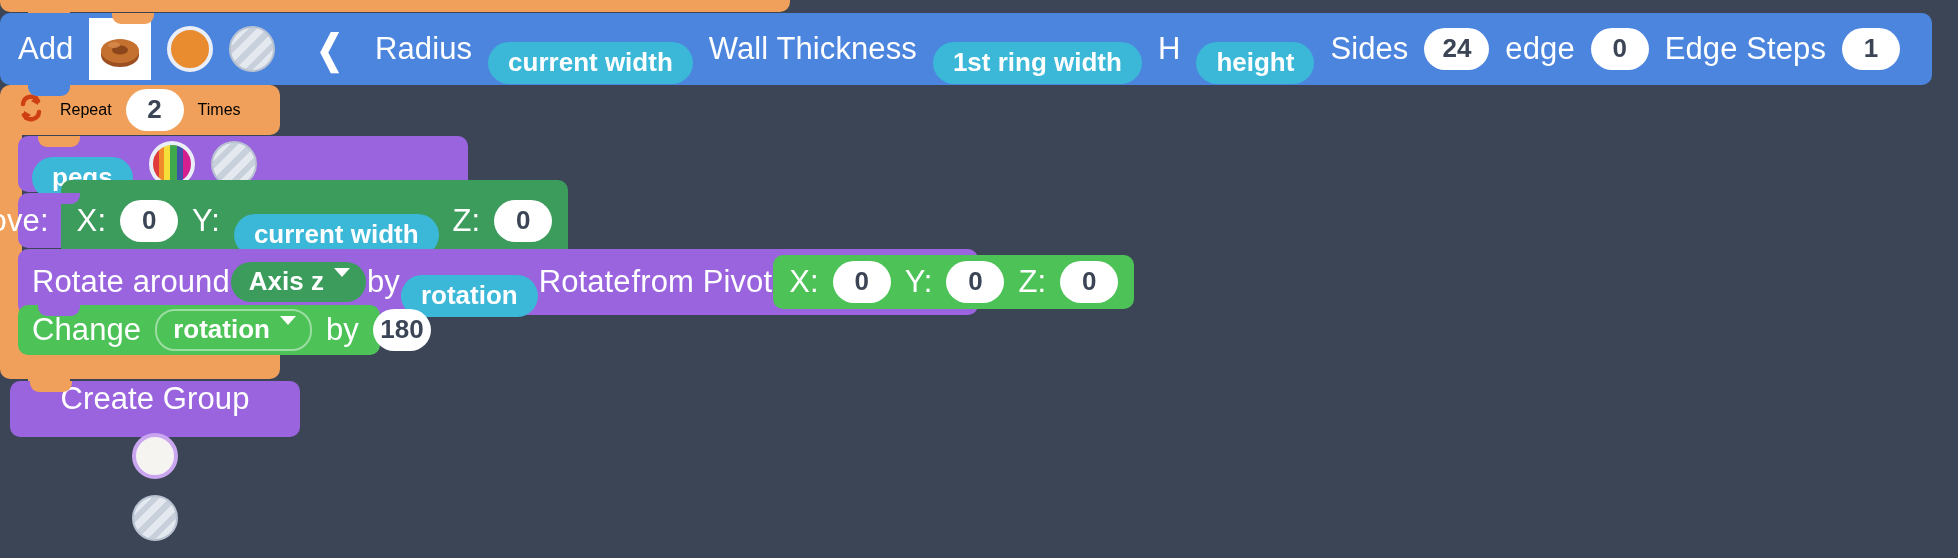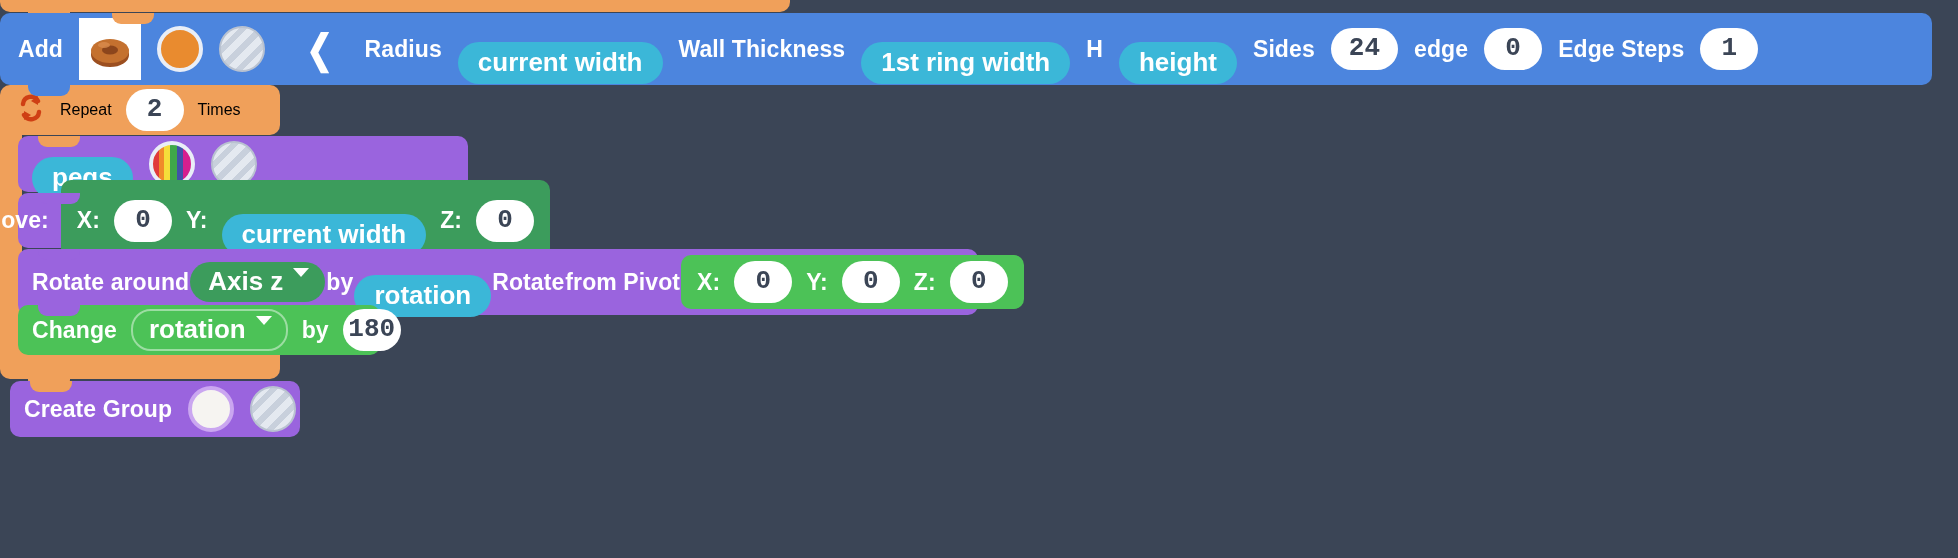"Add" .block .lbl { font-size: 23px -> 31px; font-weight: bold -> normal }
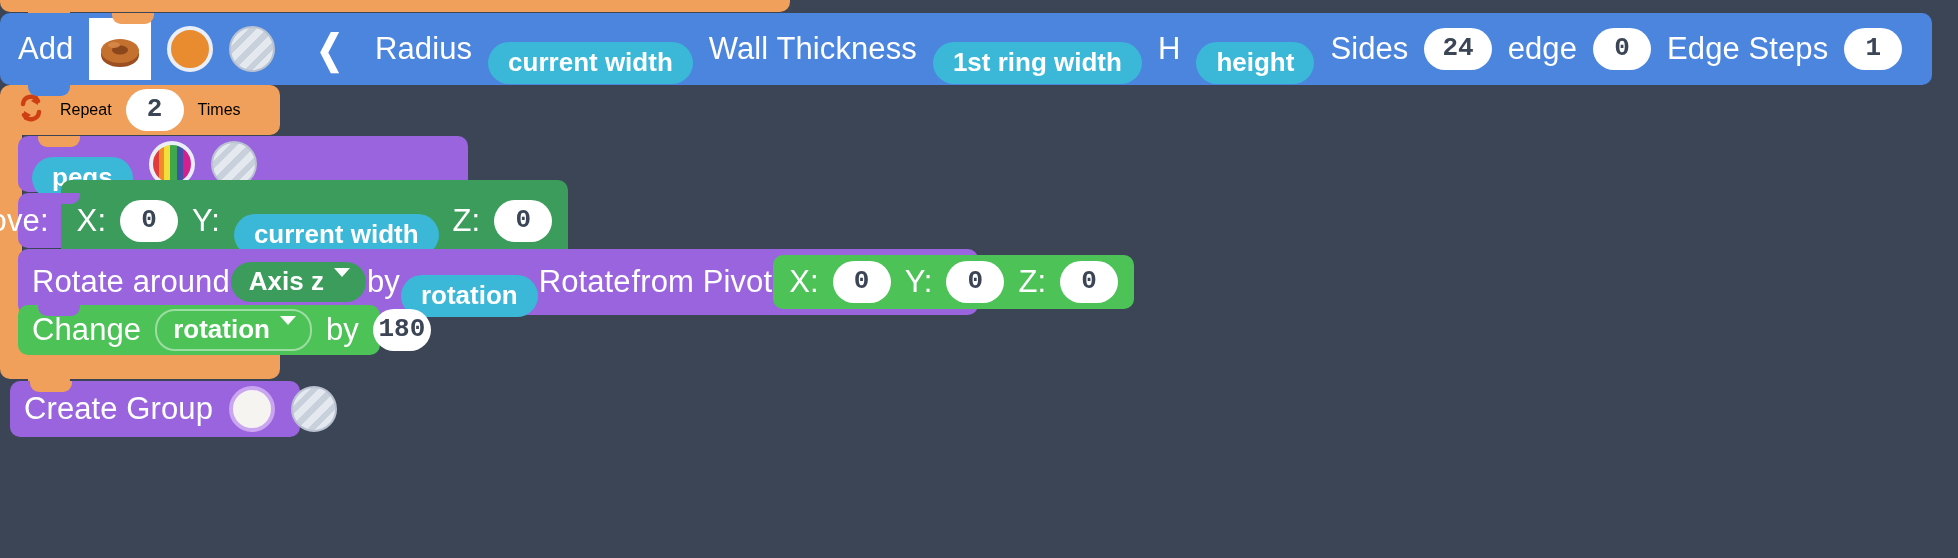"24" .pill-num { font-family: Liberation Mono, monospace -> none }
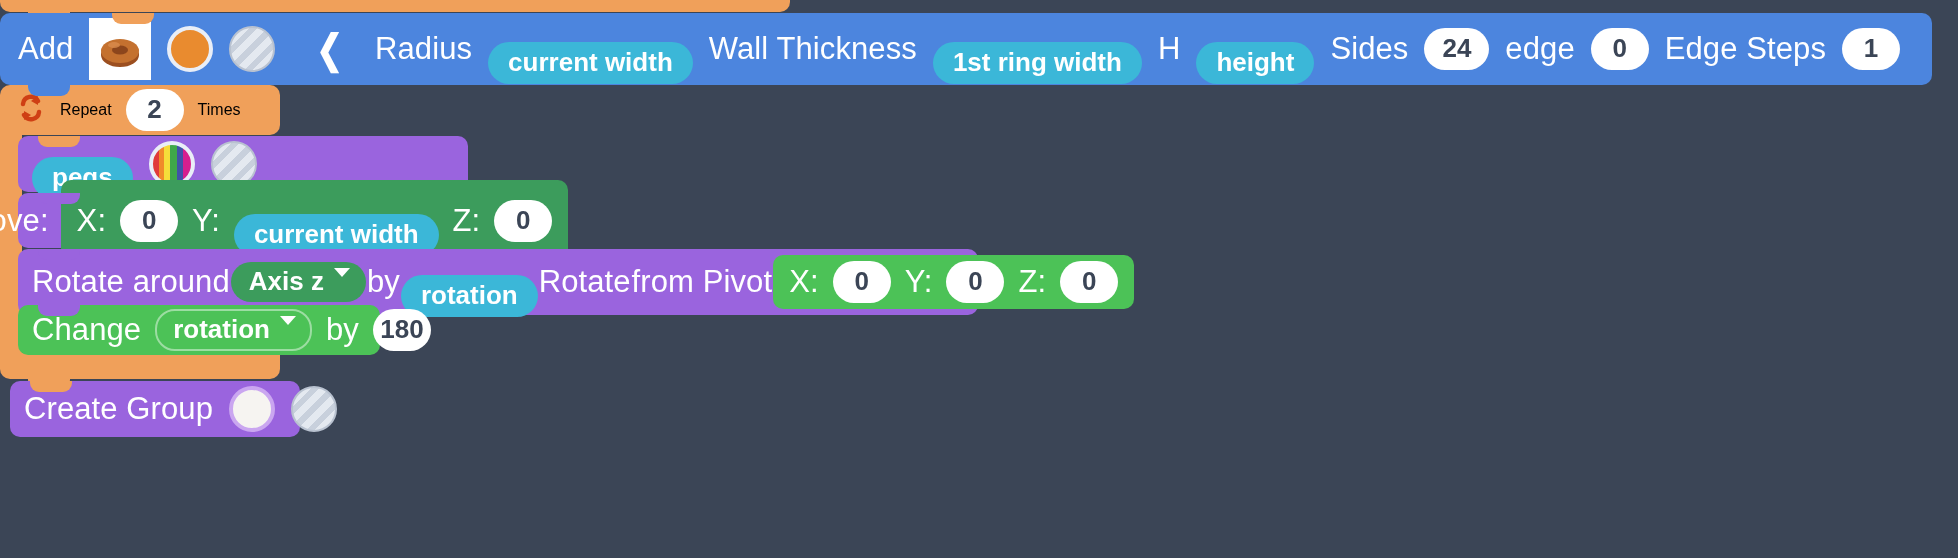"Create Group" div.block { flex-direction: none -> column }
